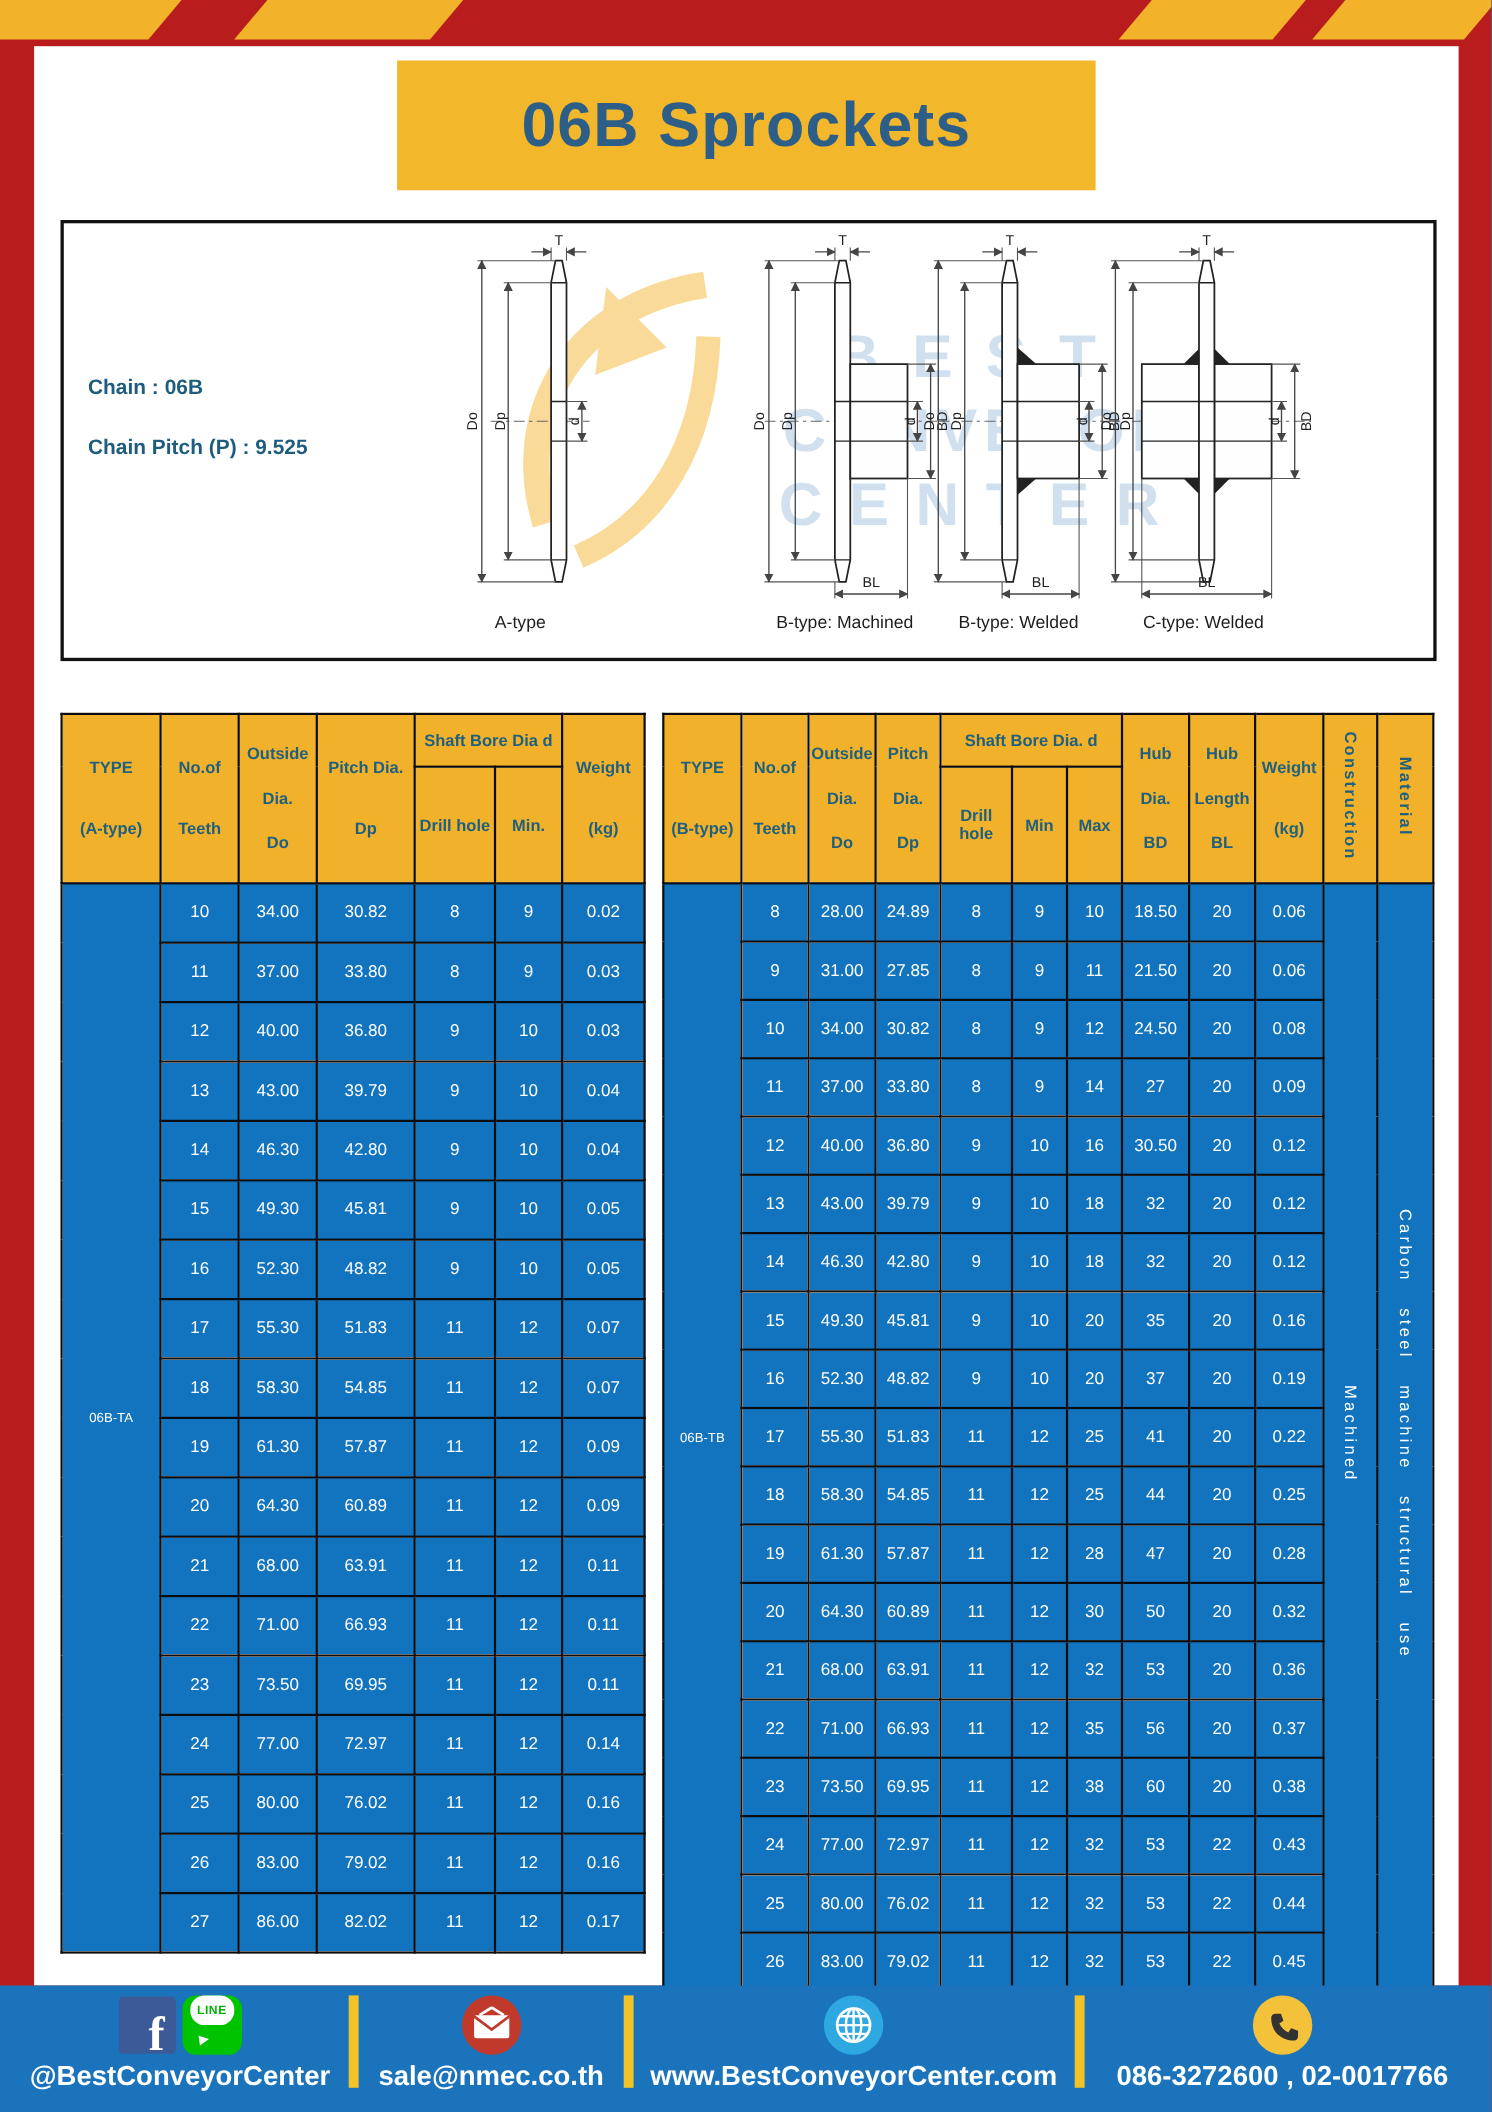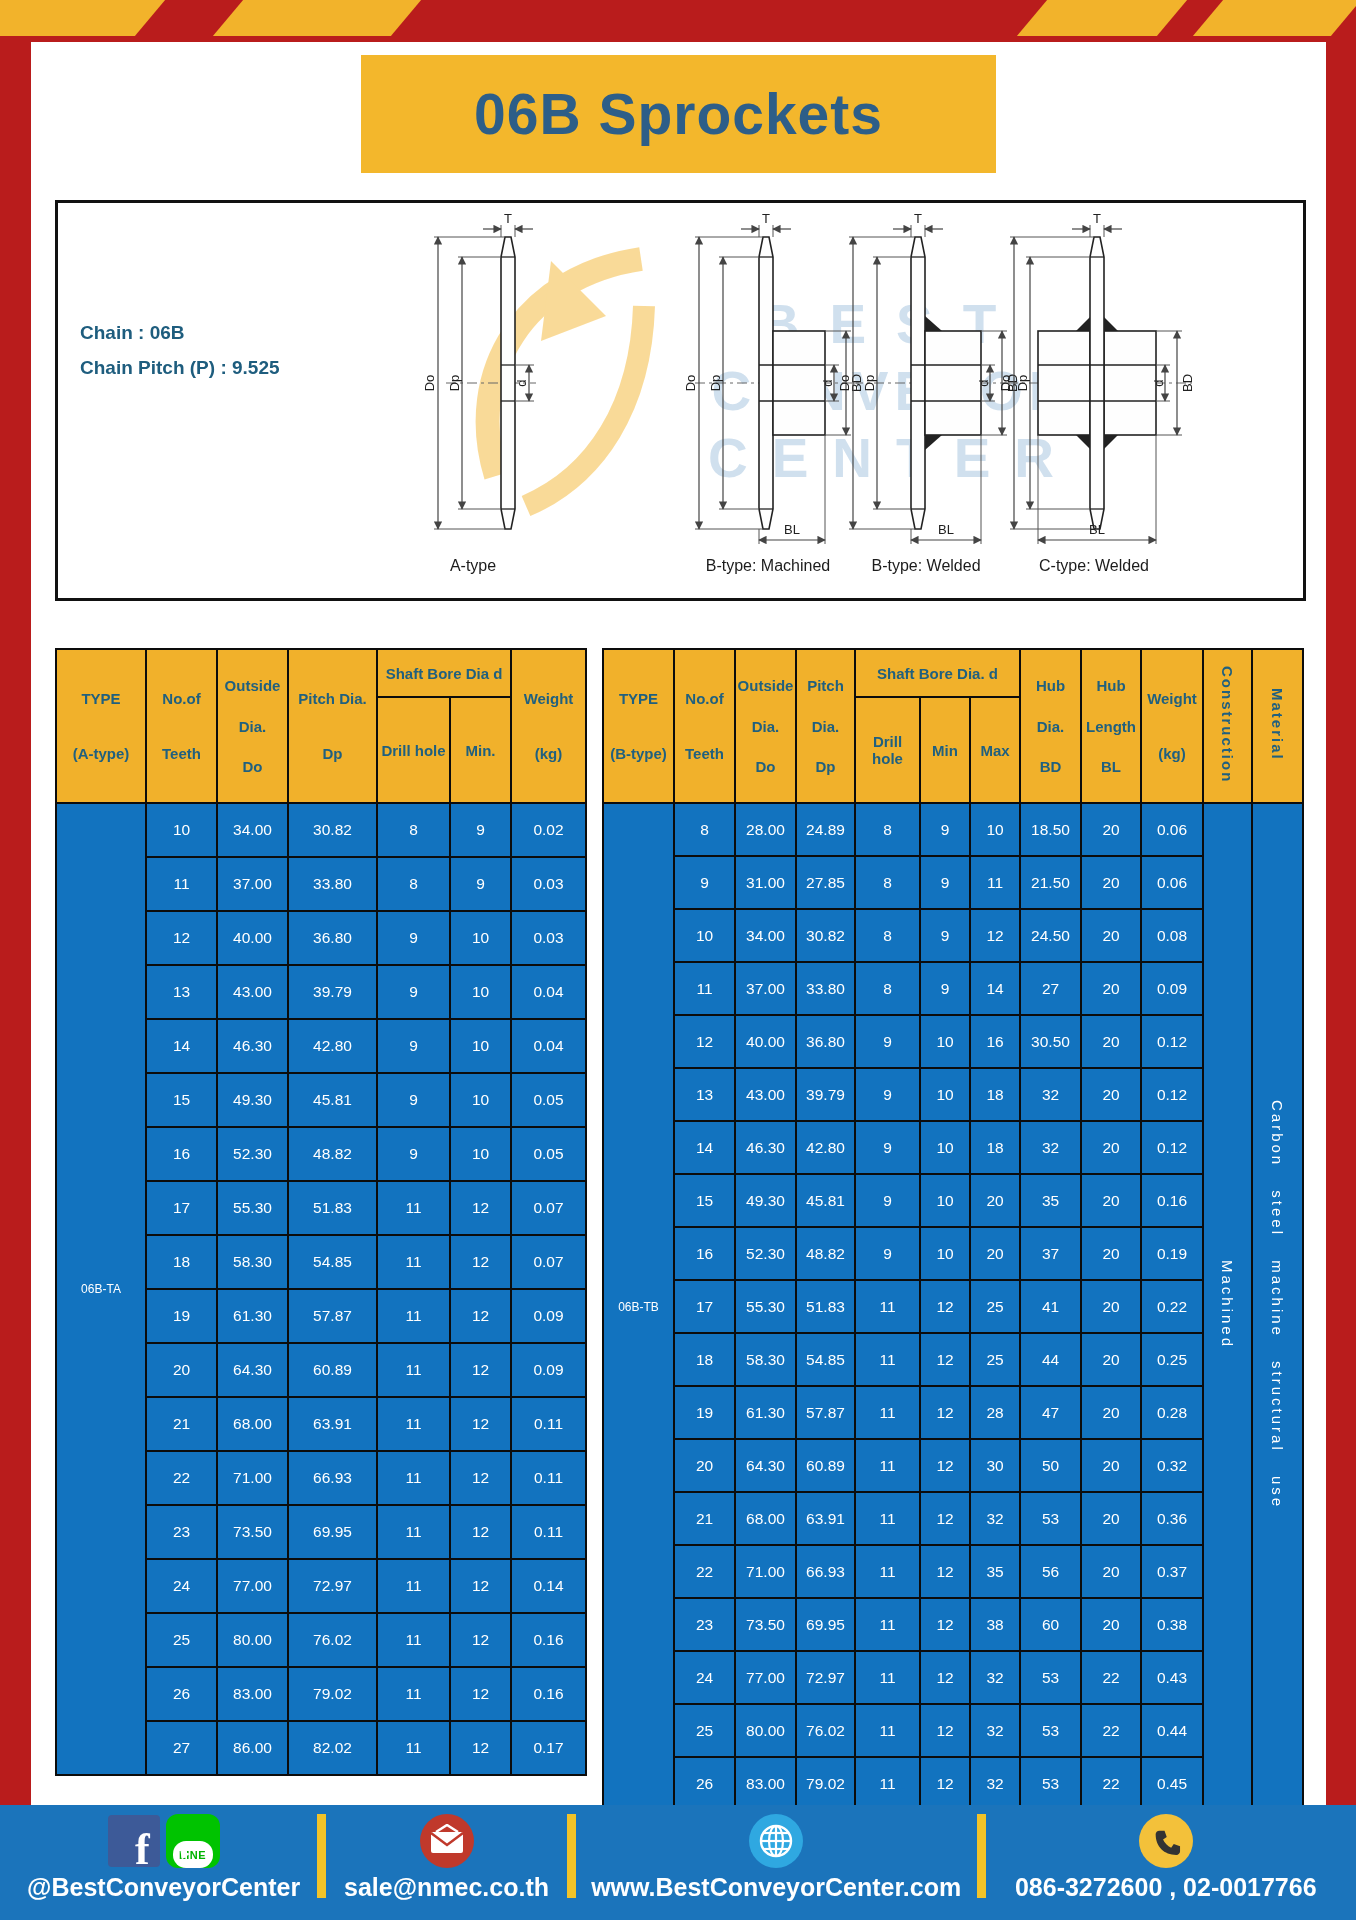"Chain : 06B" .specs div { margin-top: none -> 20px }
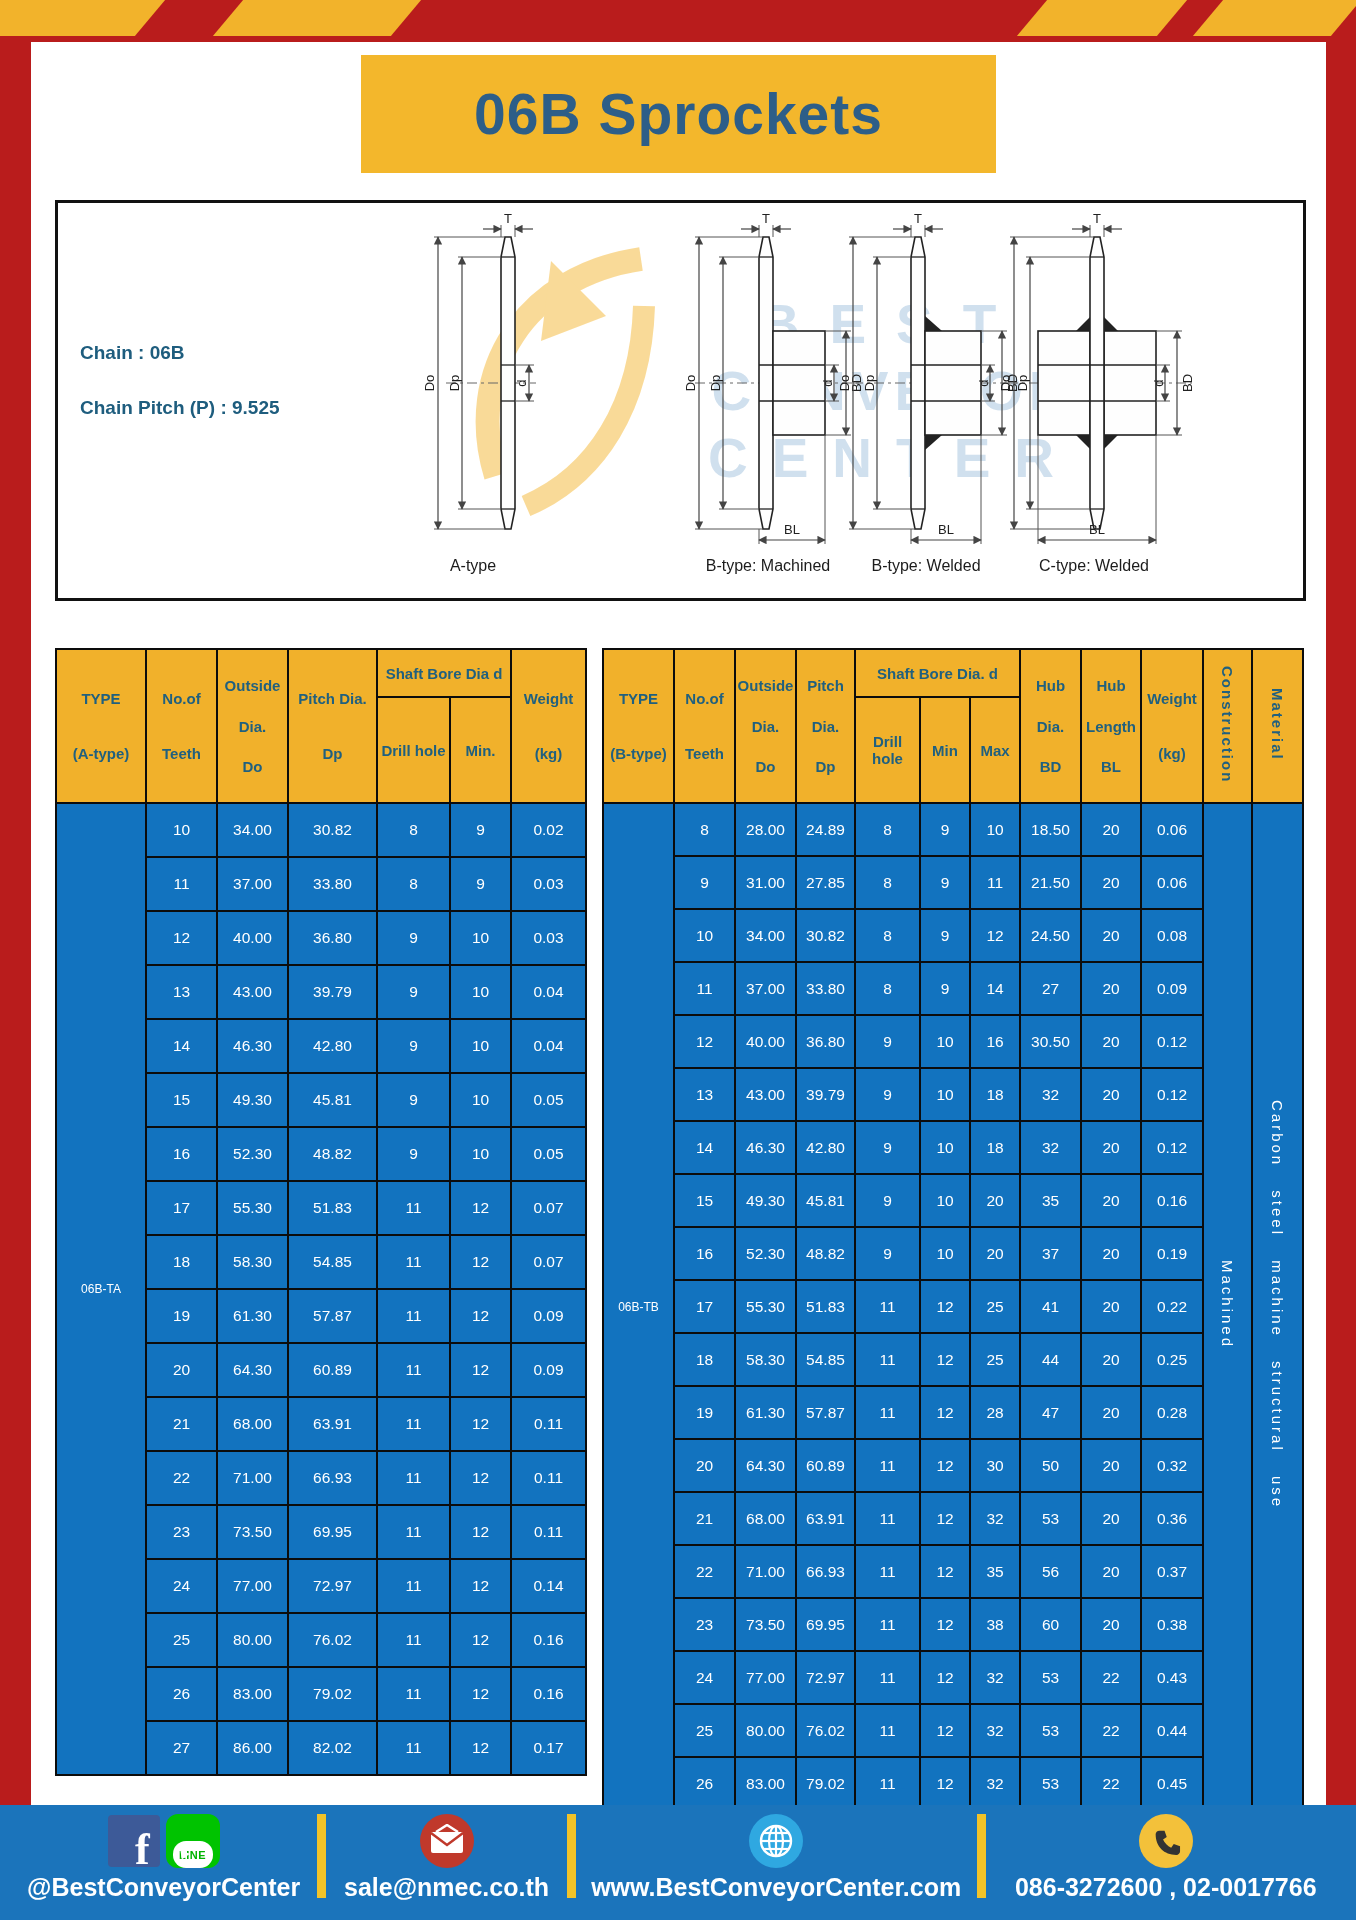"LINE" .icon-line { align-items: flex-end -> flex-start }
